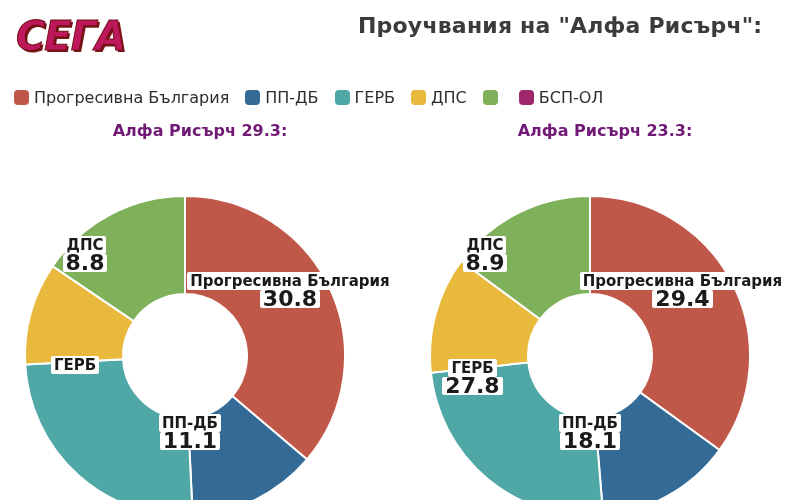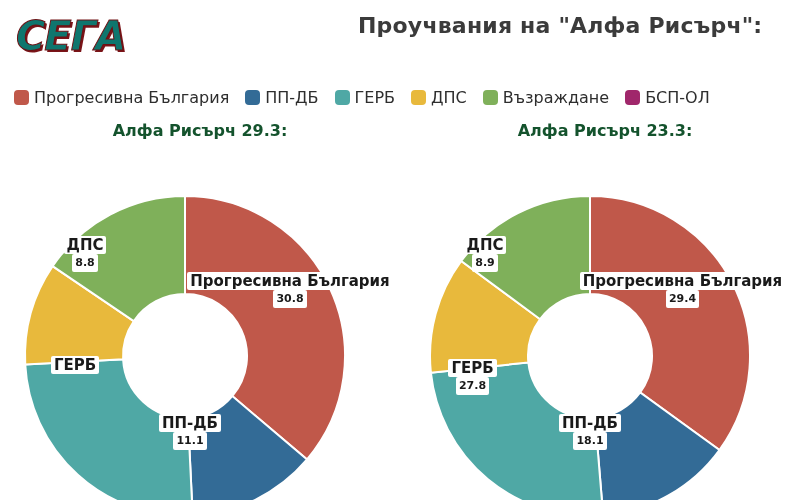"СЕГА" .brand-text { color: #0f766e -> #be185d }
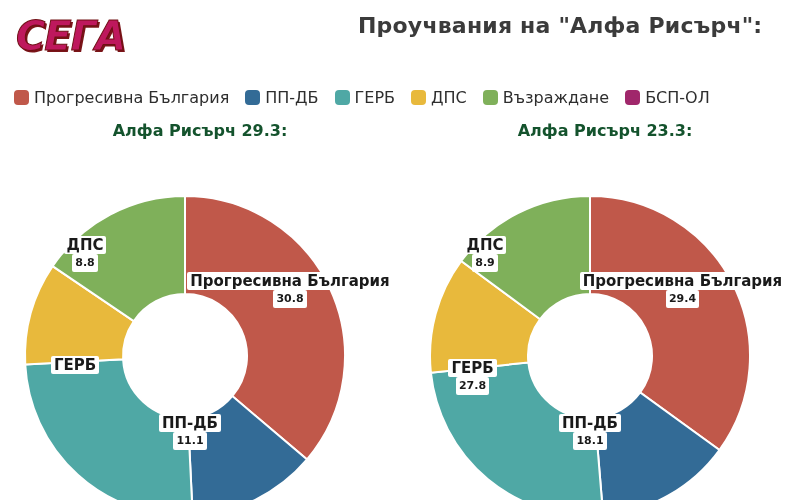"Възраждане" div.legend-label { html: <div>Възраждане</div> -> none }
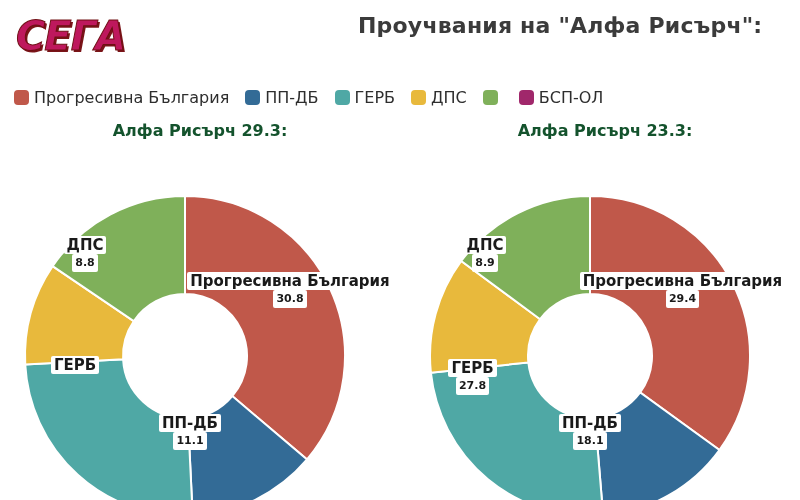"Алфа Рисърч 29.3:" .donut-title { color: #14532d -> #701a75 }
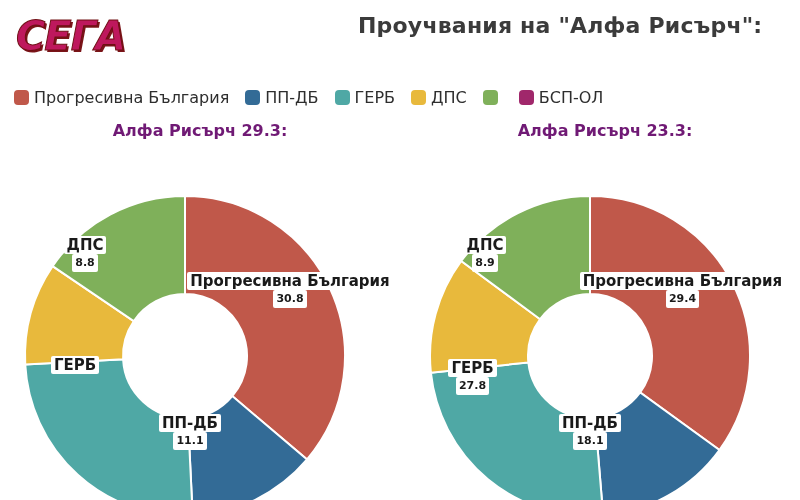"8.8" .dlabel .v { font-size: 11px -> 22px }
